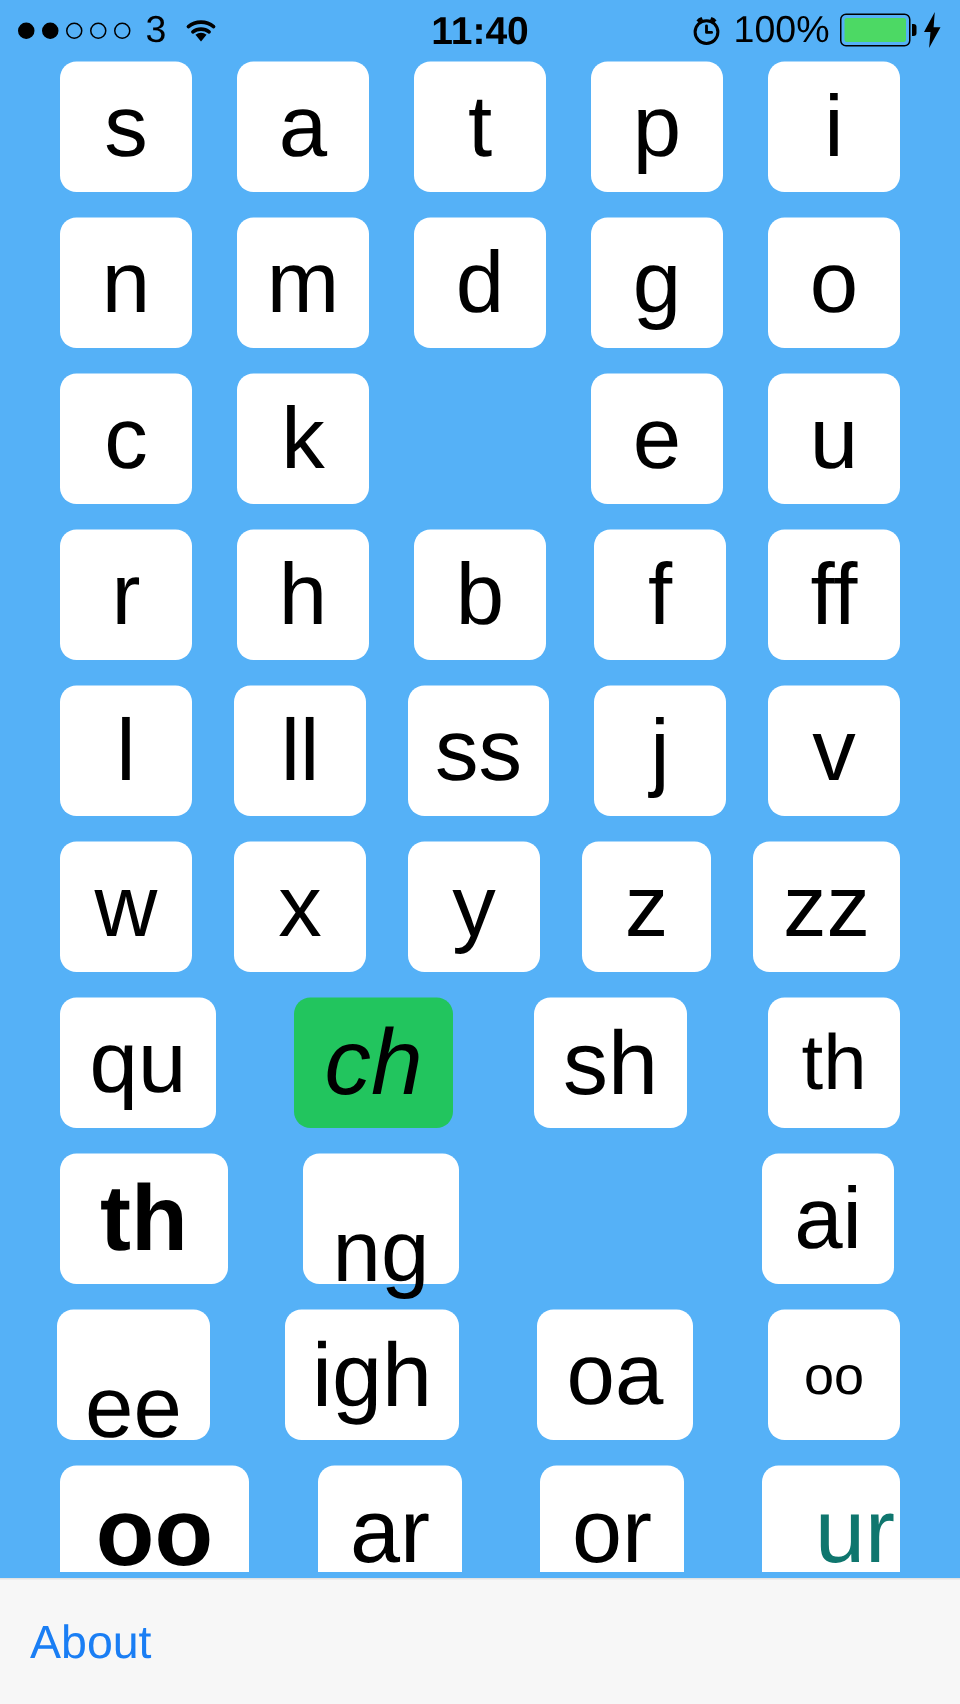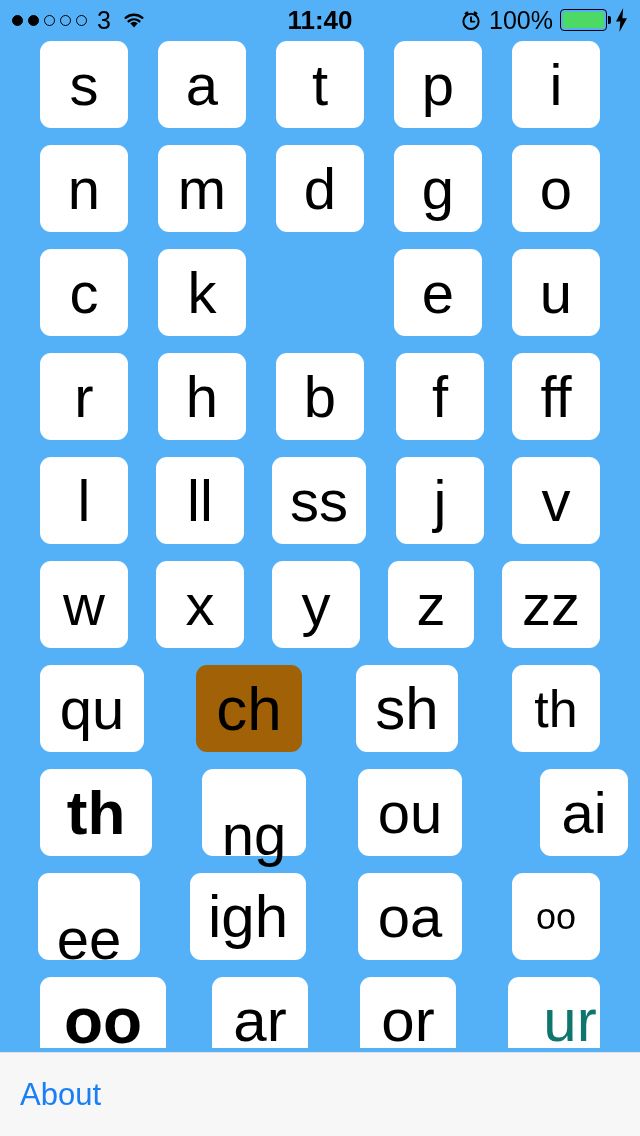"ch" div.tile { background: #a16207 -> #22c55e; font-style: none -> italic }
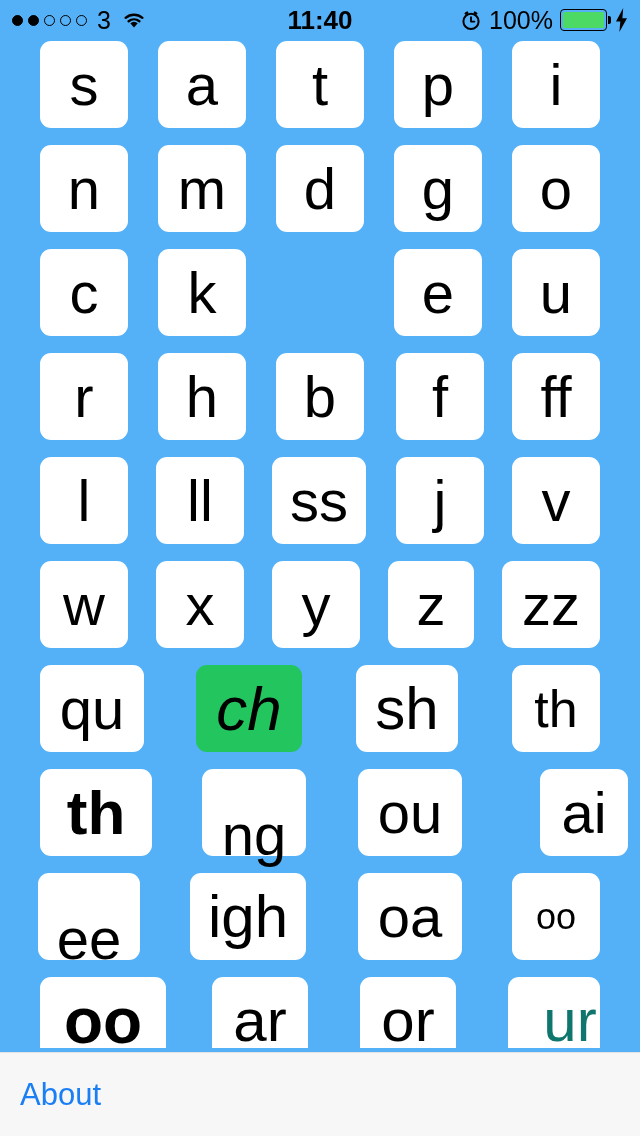"ou" div.tile { html: <div> <span>ou</span> </div> -> none }
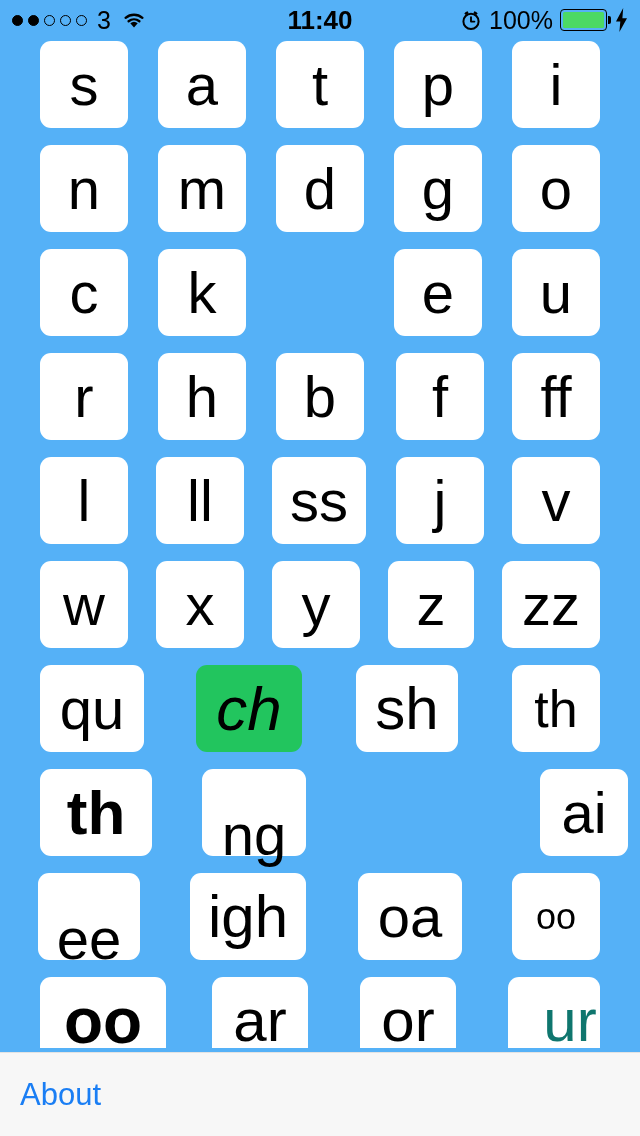"ai" div.tile { left: 540px -> 508px }
